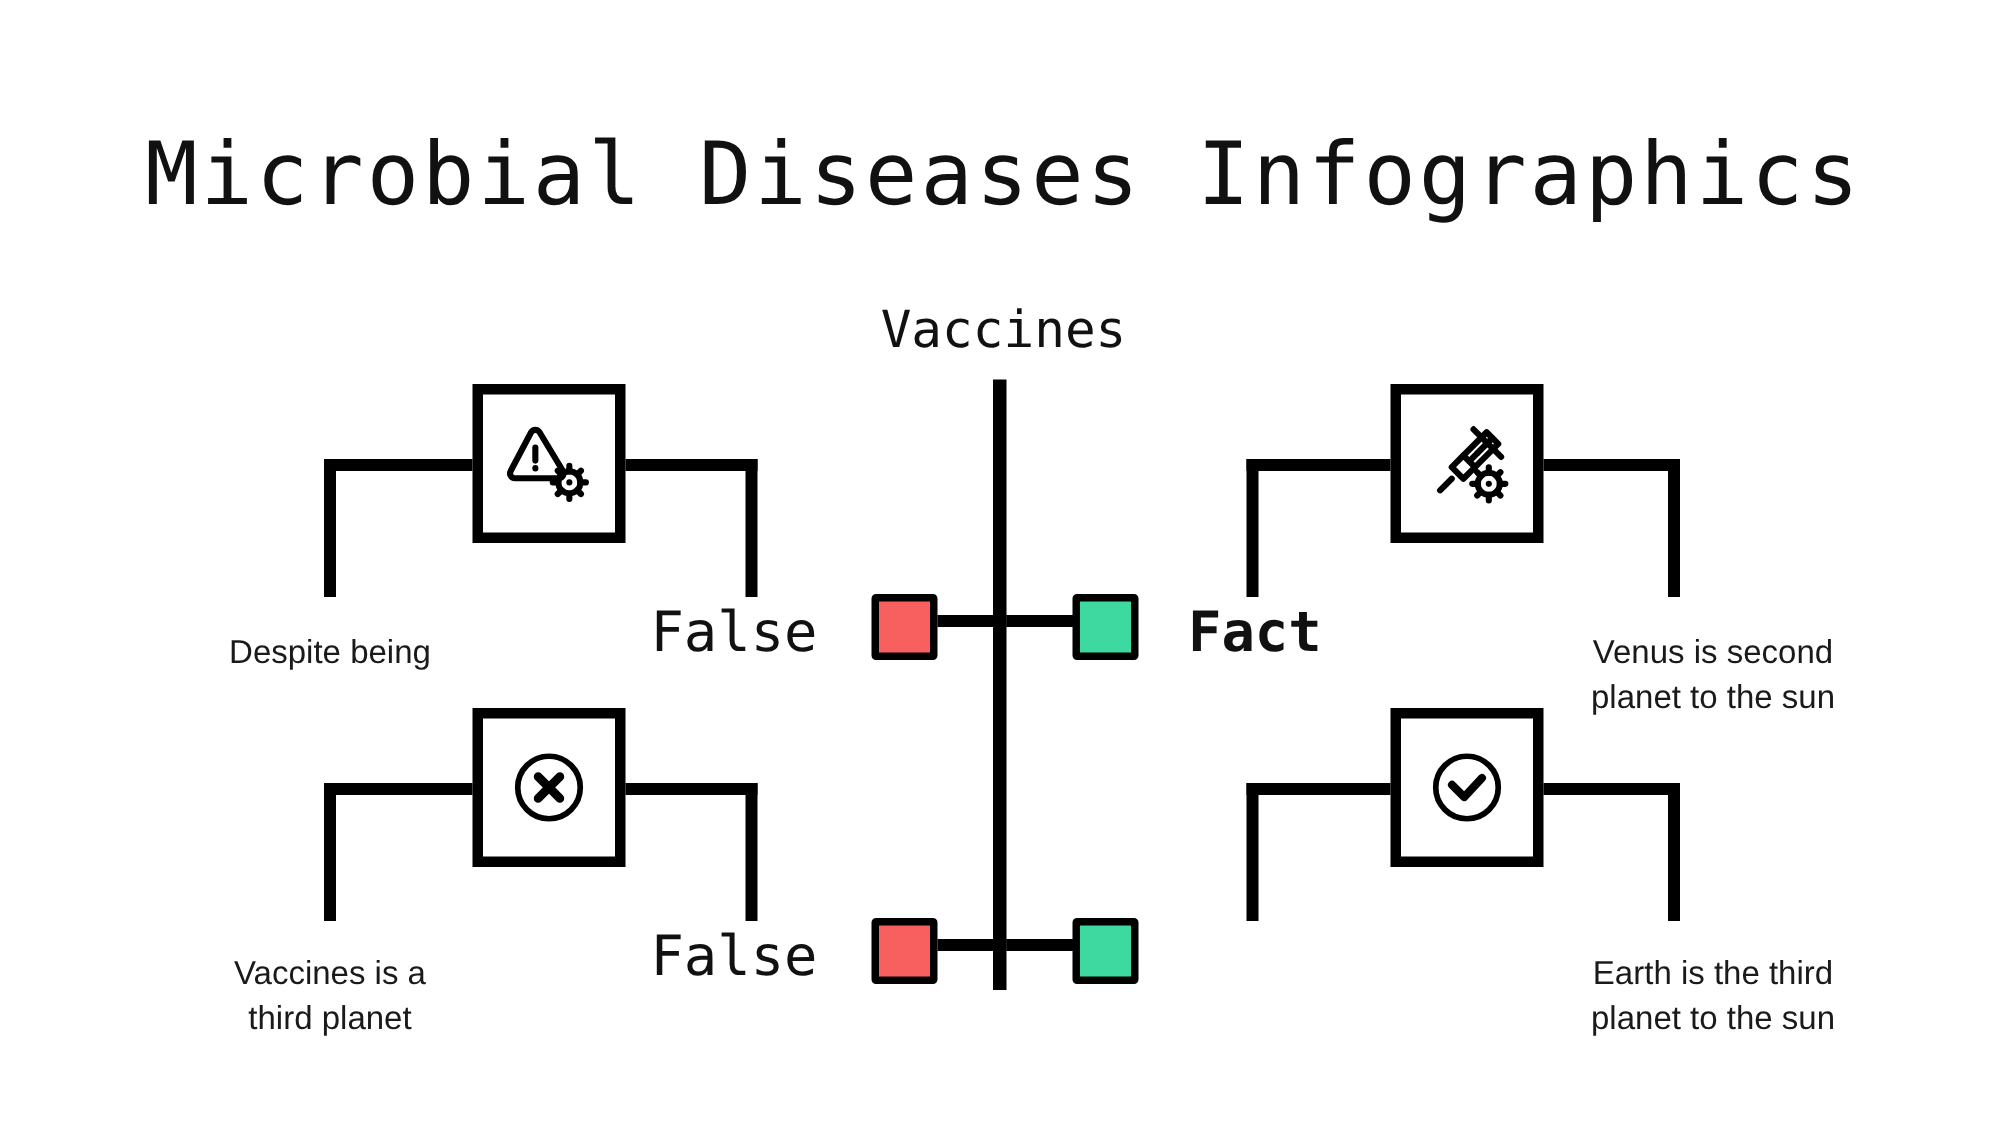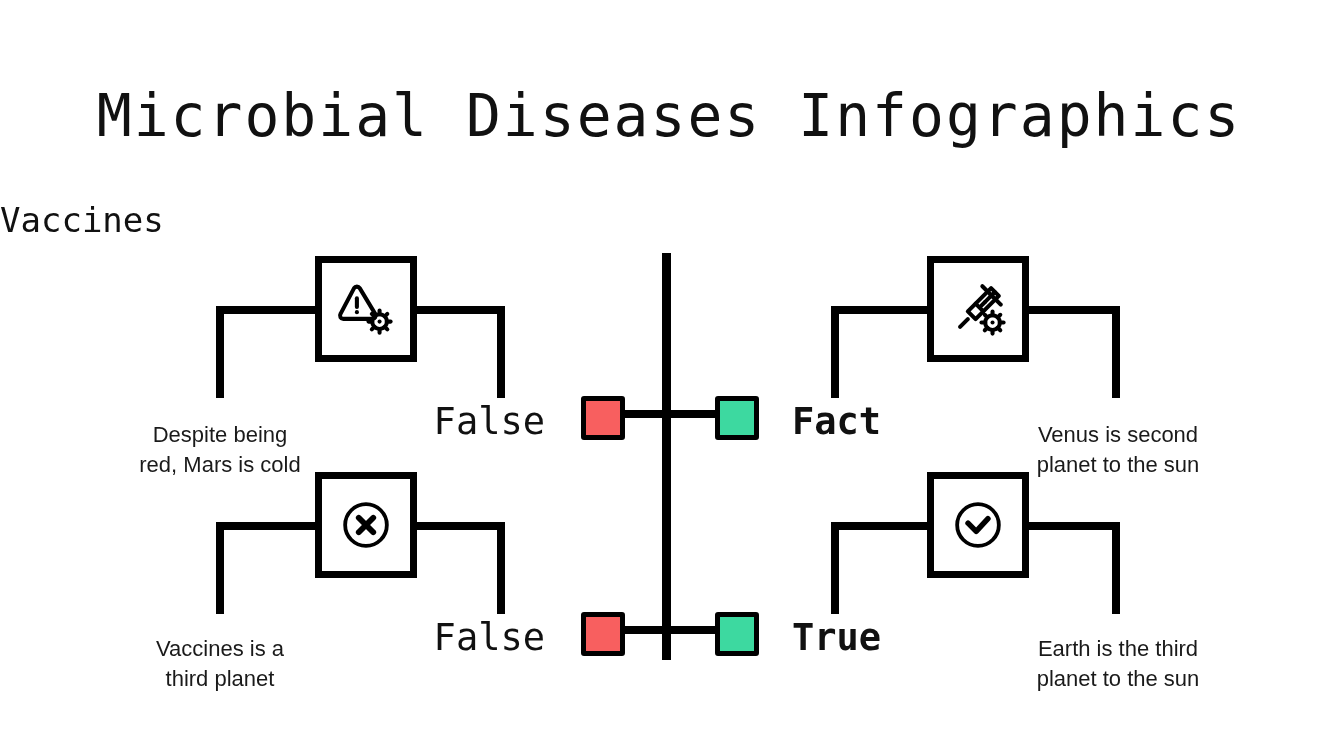"Vaccines" .center-label { text-align: none -> center }
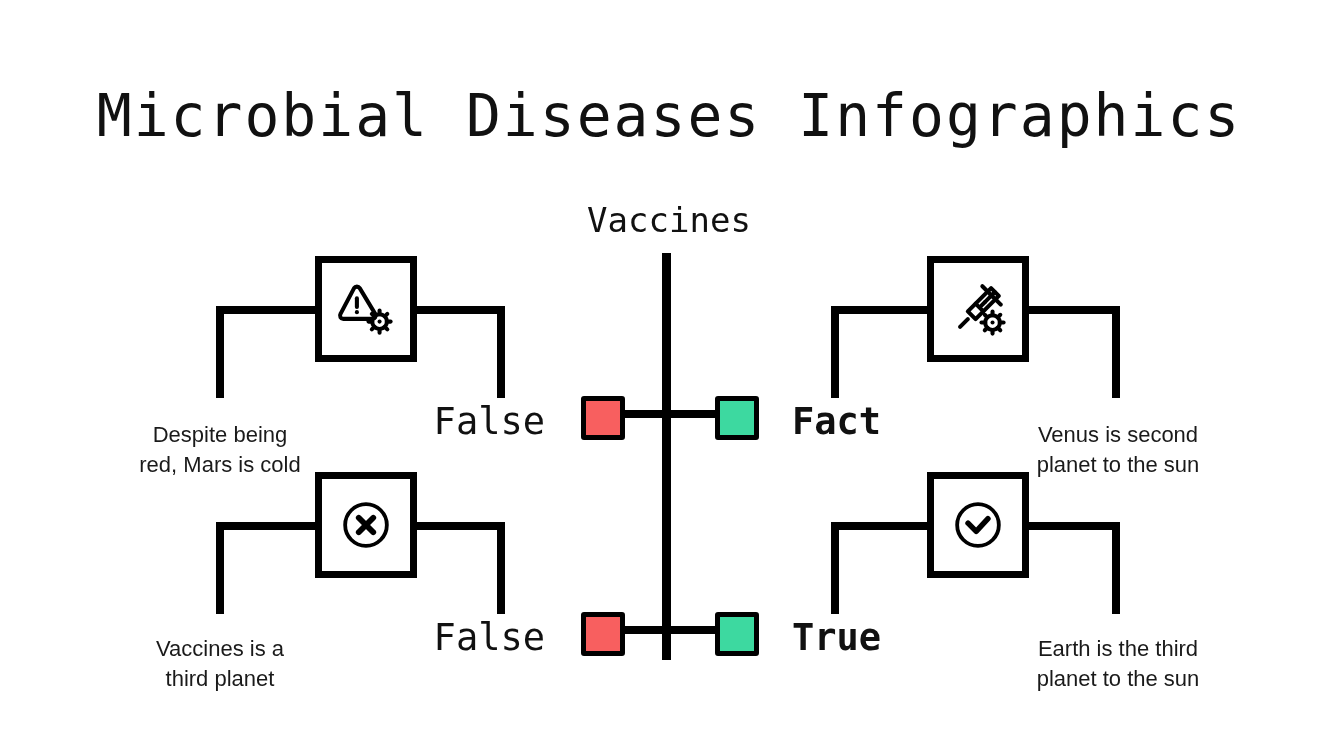"Venus is second" .desc.right-side { left: 968px -> 992px }
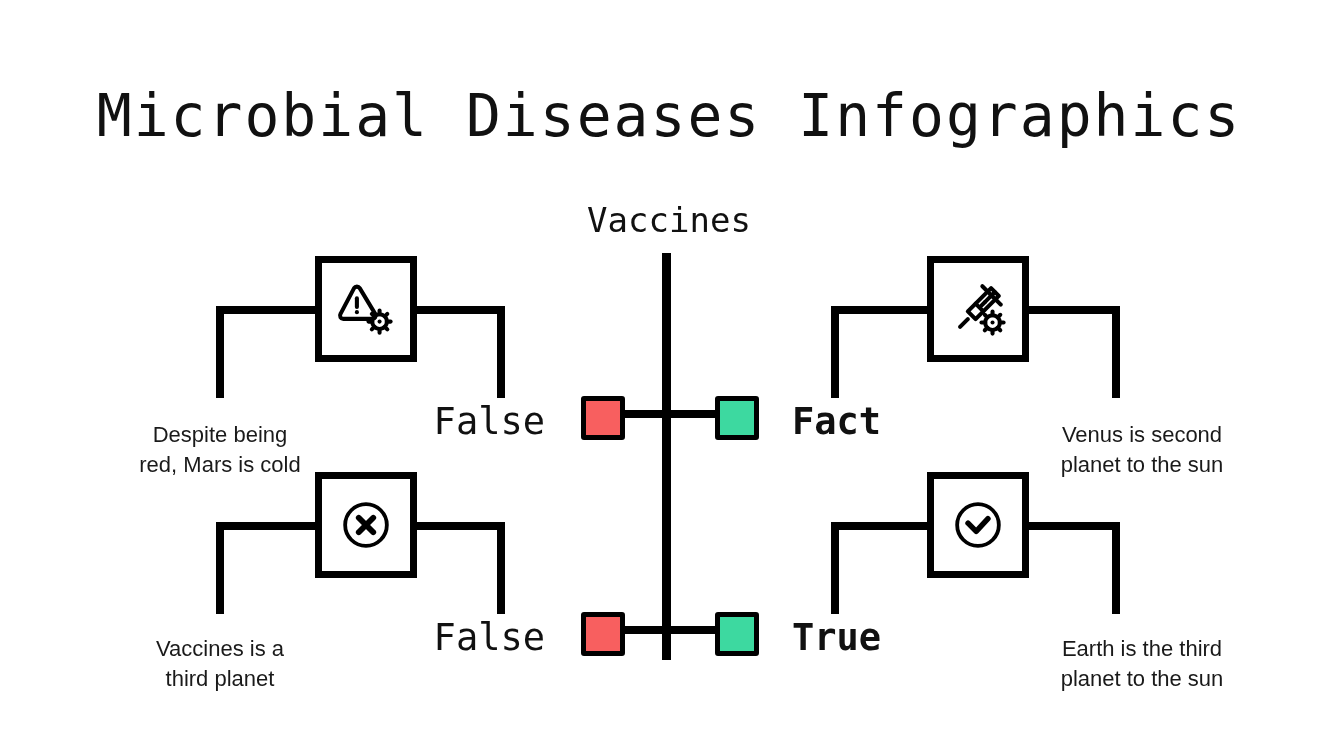"red, Mars is cold" span.line { html: <span>red, Mars is cold</span> -> none }
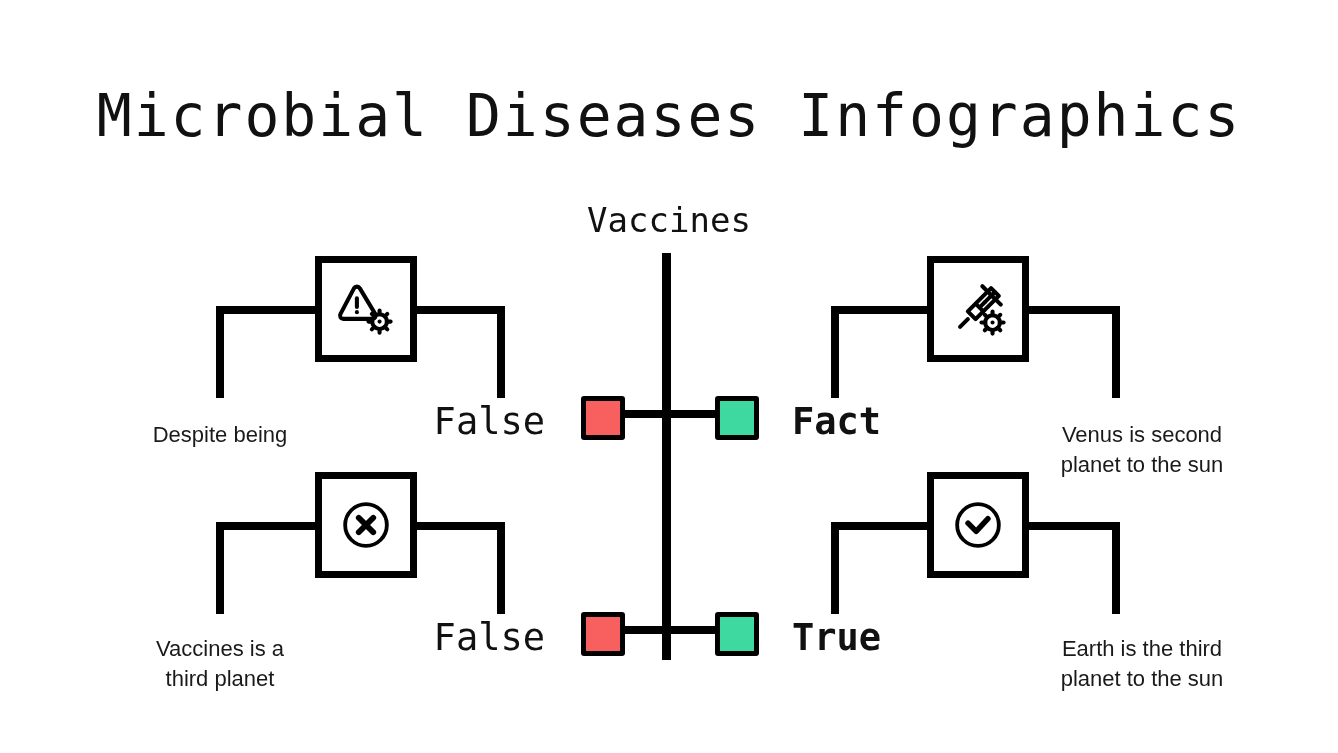"True" div.verdict { html: <div>True</div> -> none }
